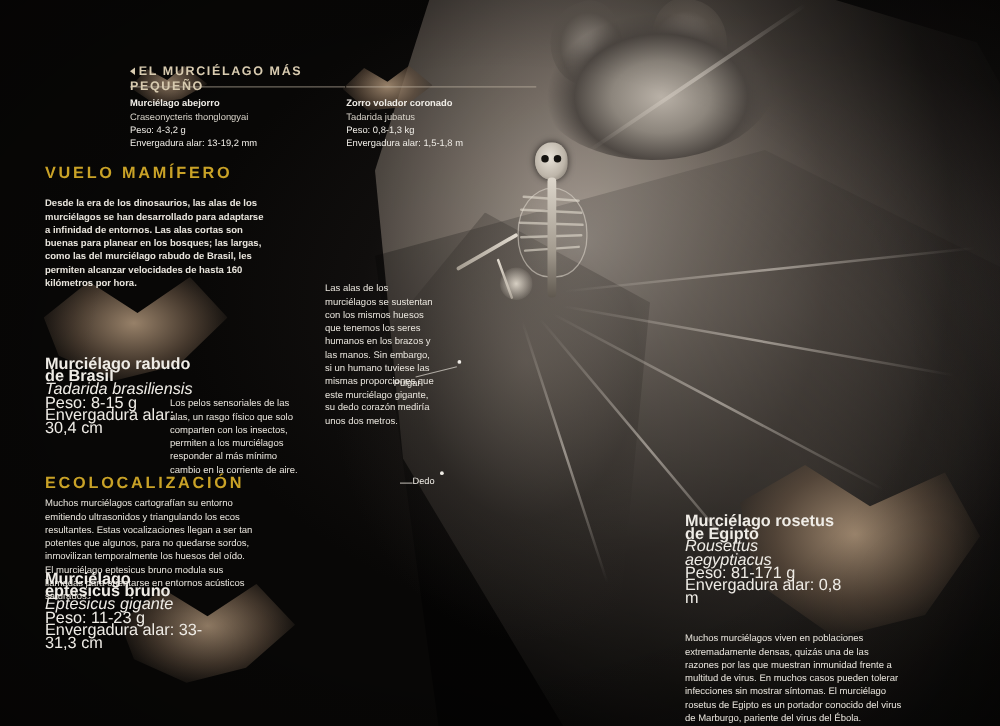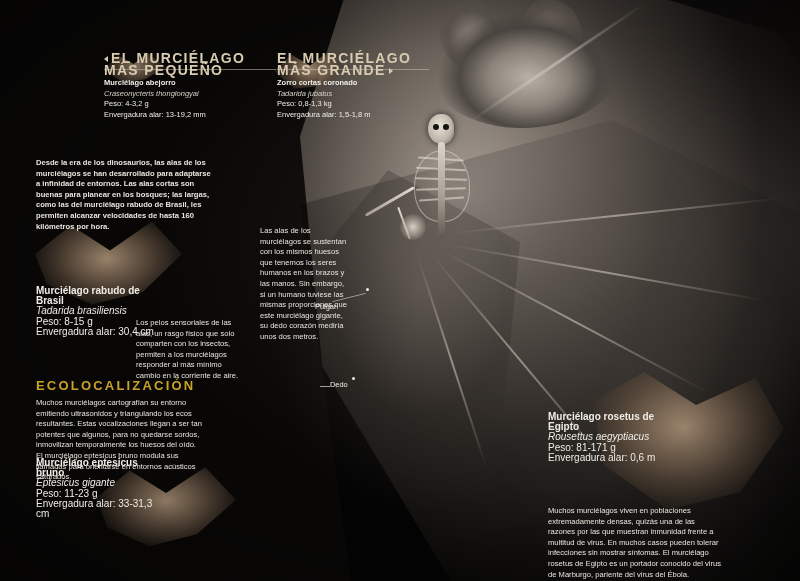"EL MURCIÉLAGO MÁS PEQUEÑO" .kicker { font-size: 14px -> 10px }
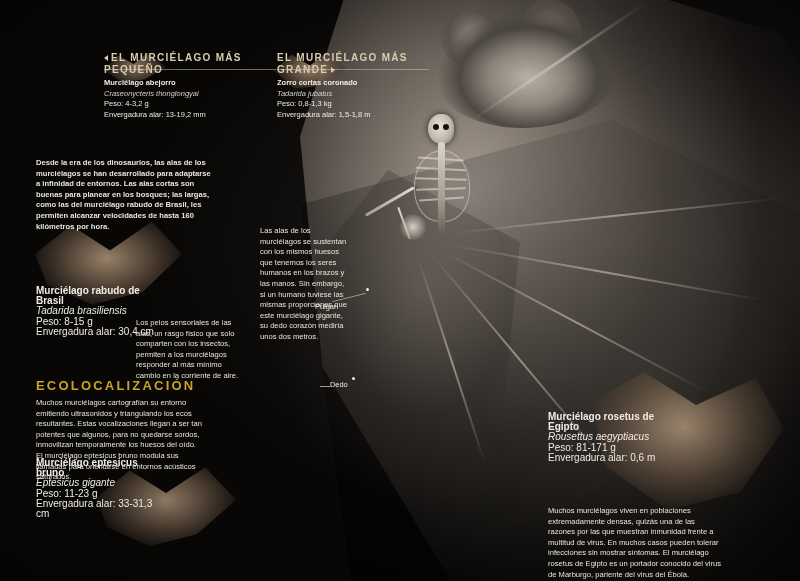"EL MURCIÉLAGO MÁS GRANDE" div.kicker { html: <div> <span>EL MURCIÉLAGO MÁS GRANDE</span><span></span> </div> -> none }
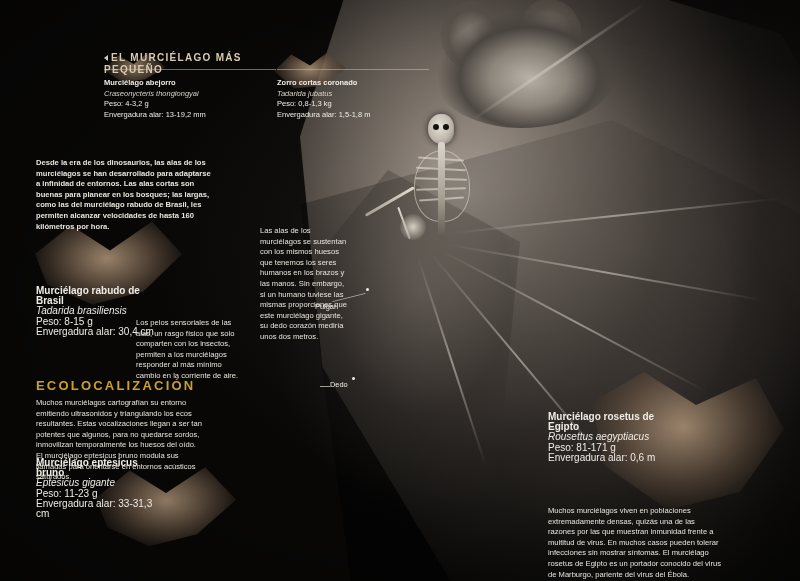"Zorro cortas coronado" div.sp-name { text: cortas -> volador }
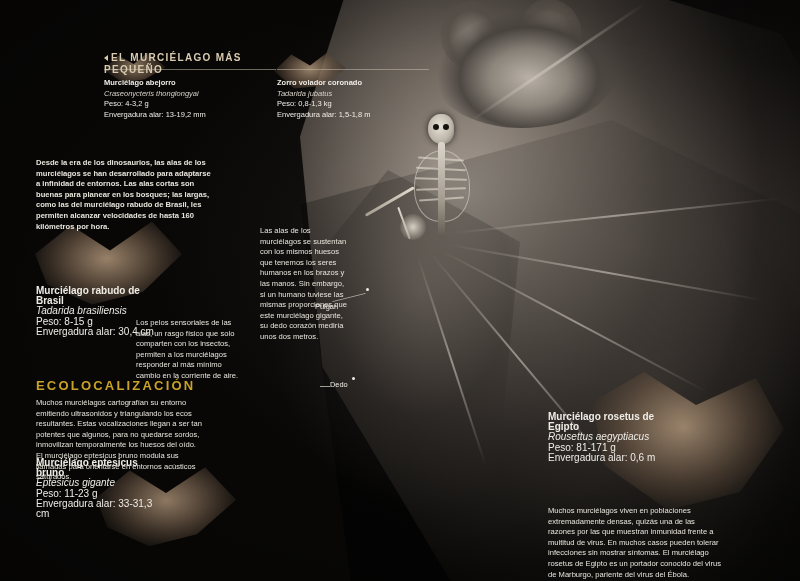"Craseonycteris thonglongyai" .spec .sp-sci { font-style: italic -> none }
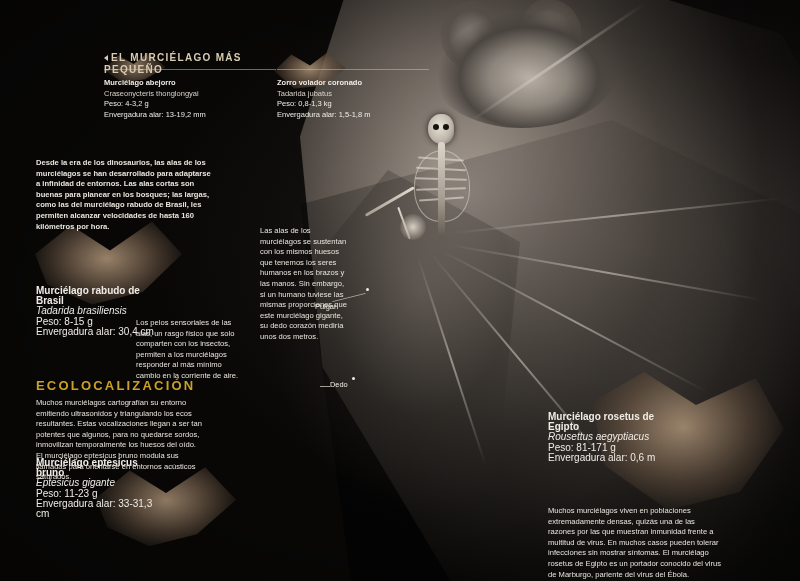"VUELO MAMÍFERO" div.section-title { html: none -> <div>VUELO MAMÍFERO</div> }
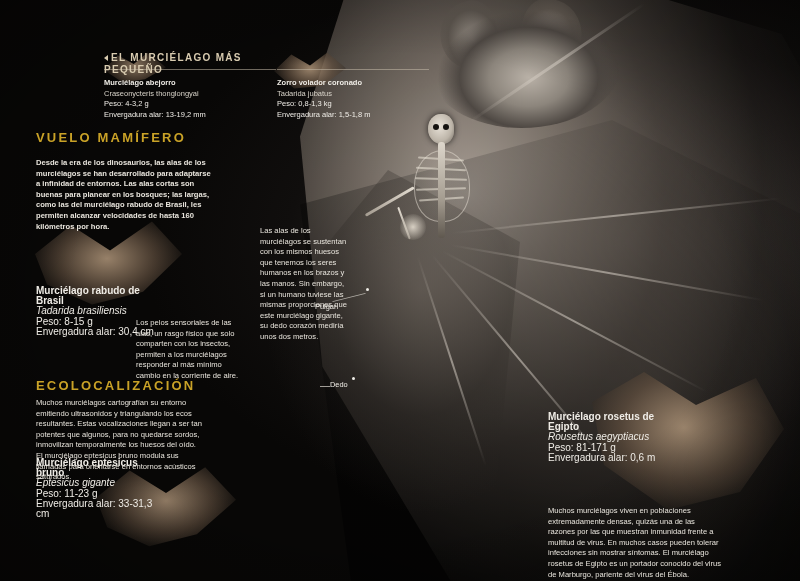"Murciélago rabudo de Brasil" .caption { font-size: 10px -> 13px }
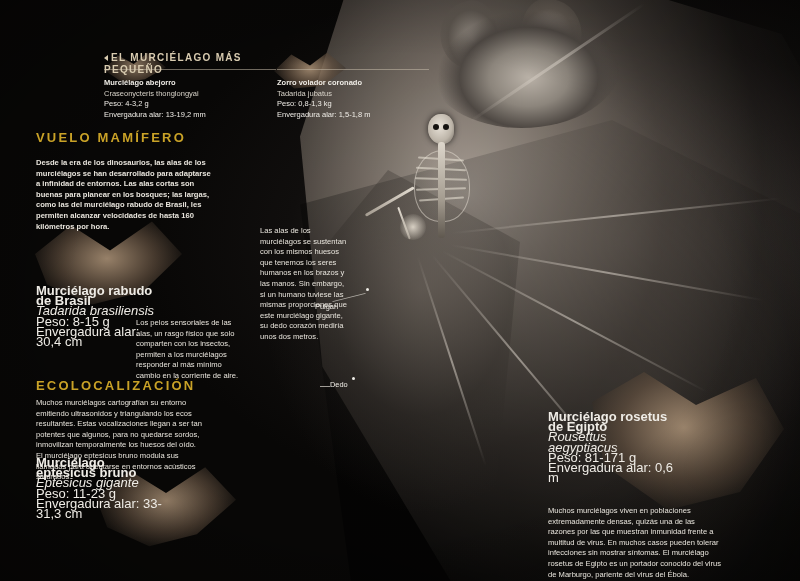"Envergadura alar: 0,6 m" div { text: 0,6 -> 0,8 }
